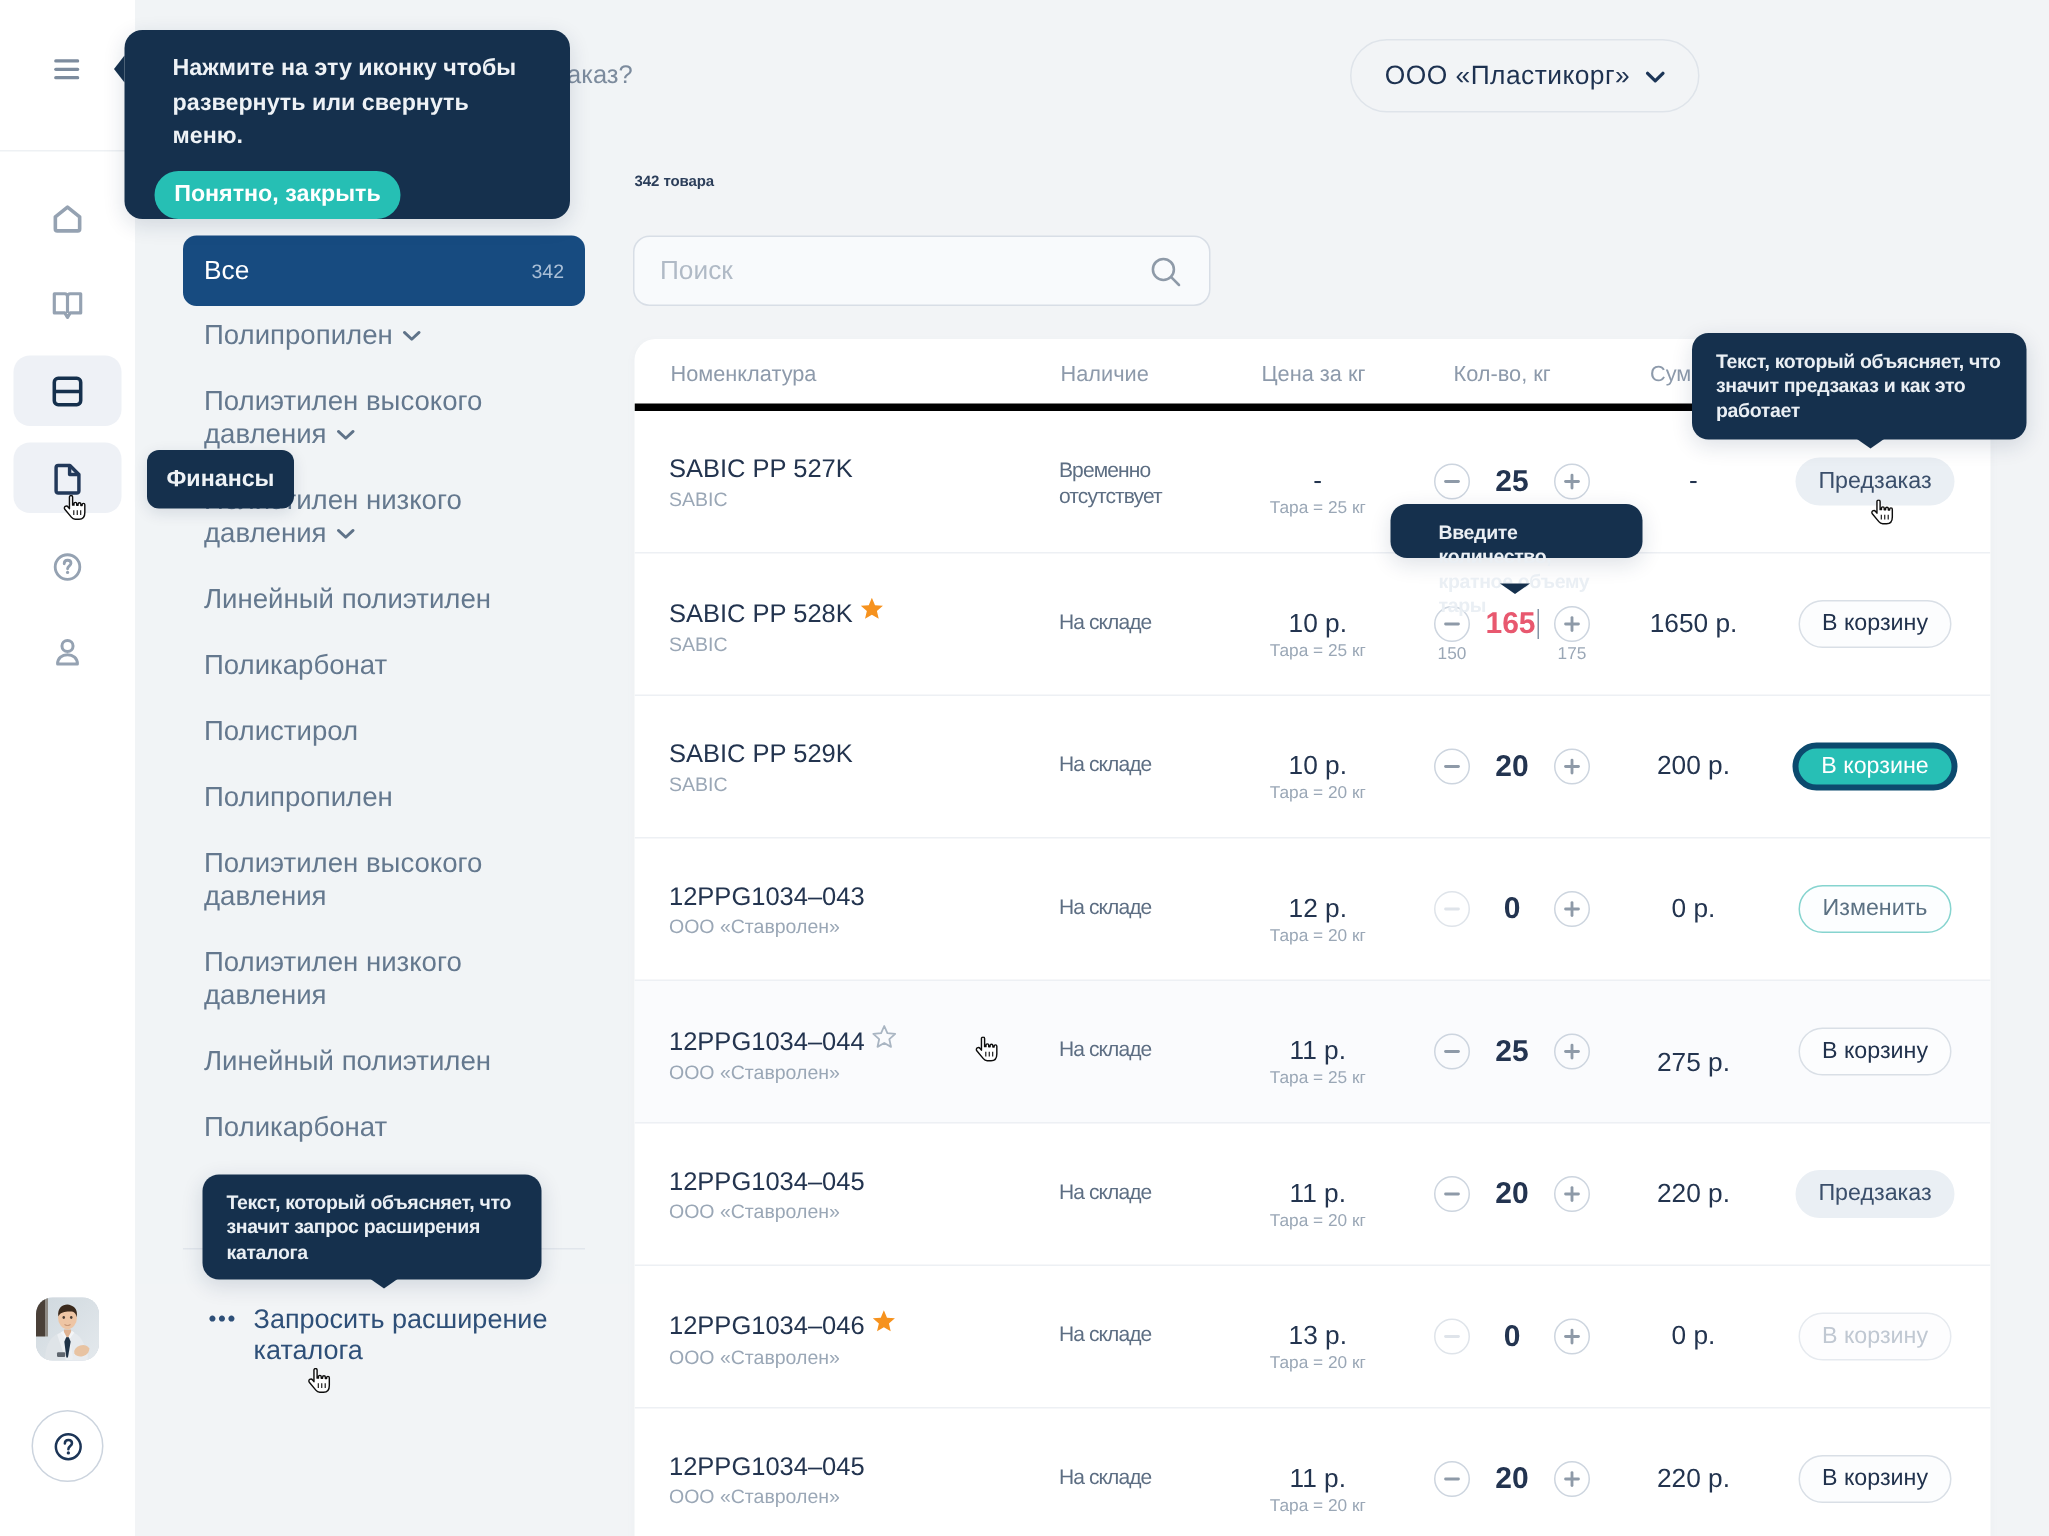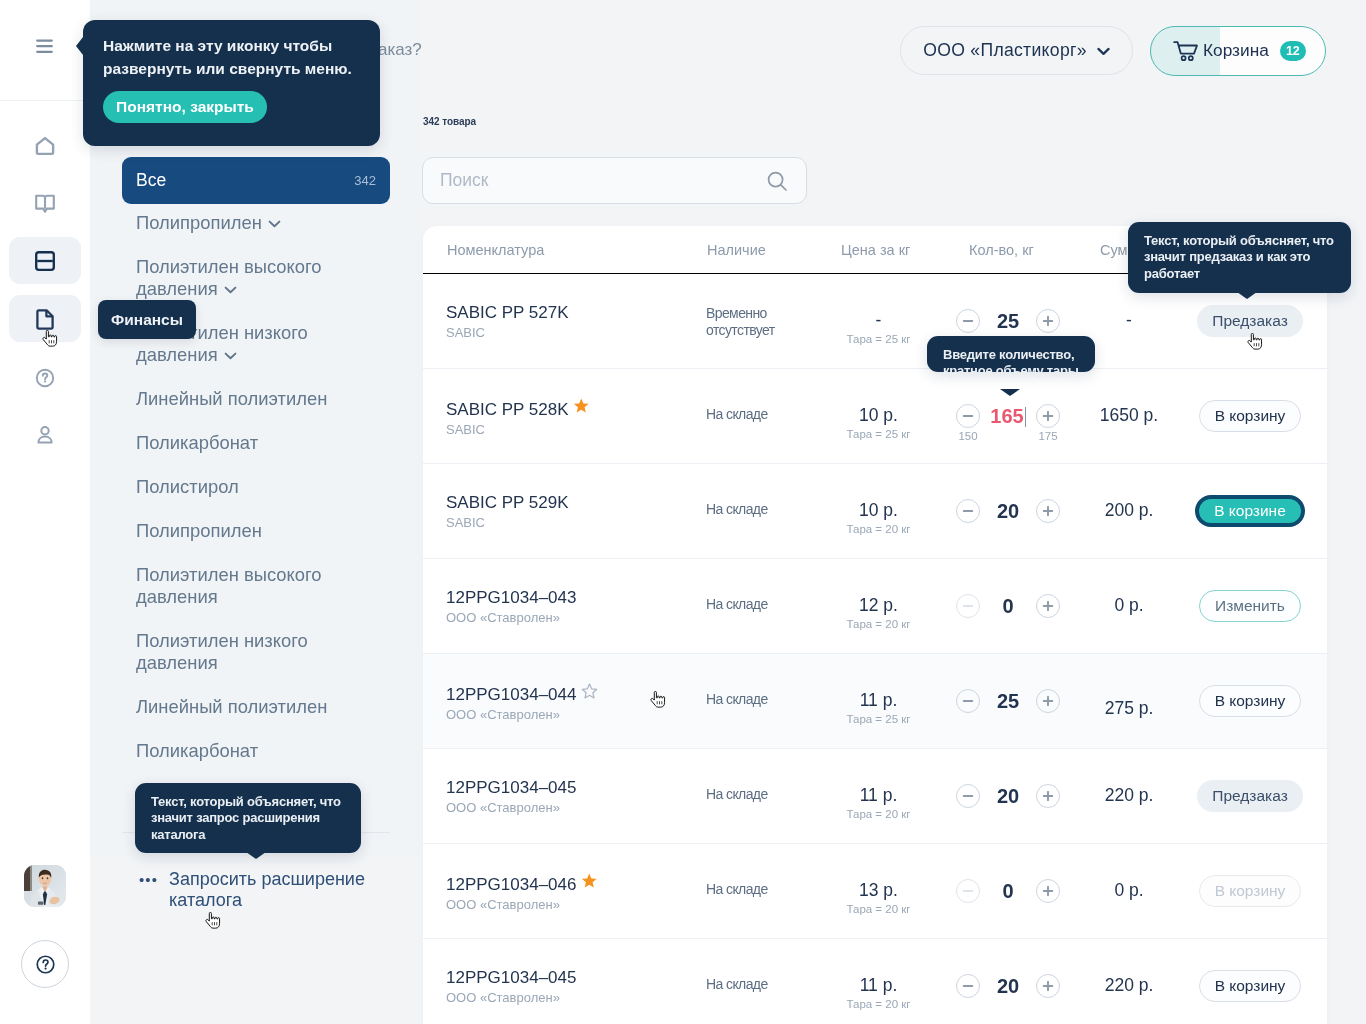"Нажмите на эту иконку чтобы" .tt-menu .txt { margin-left: none -> 12px }
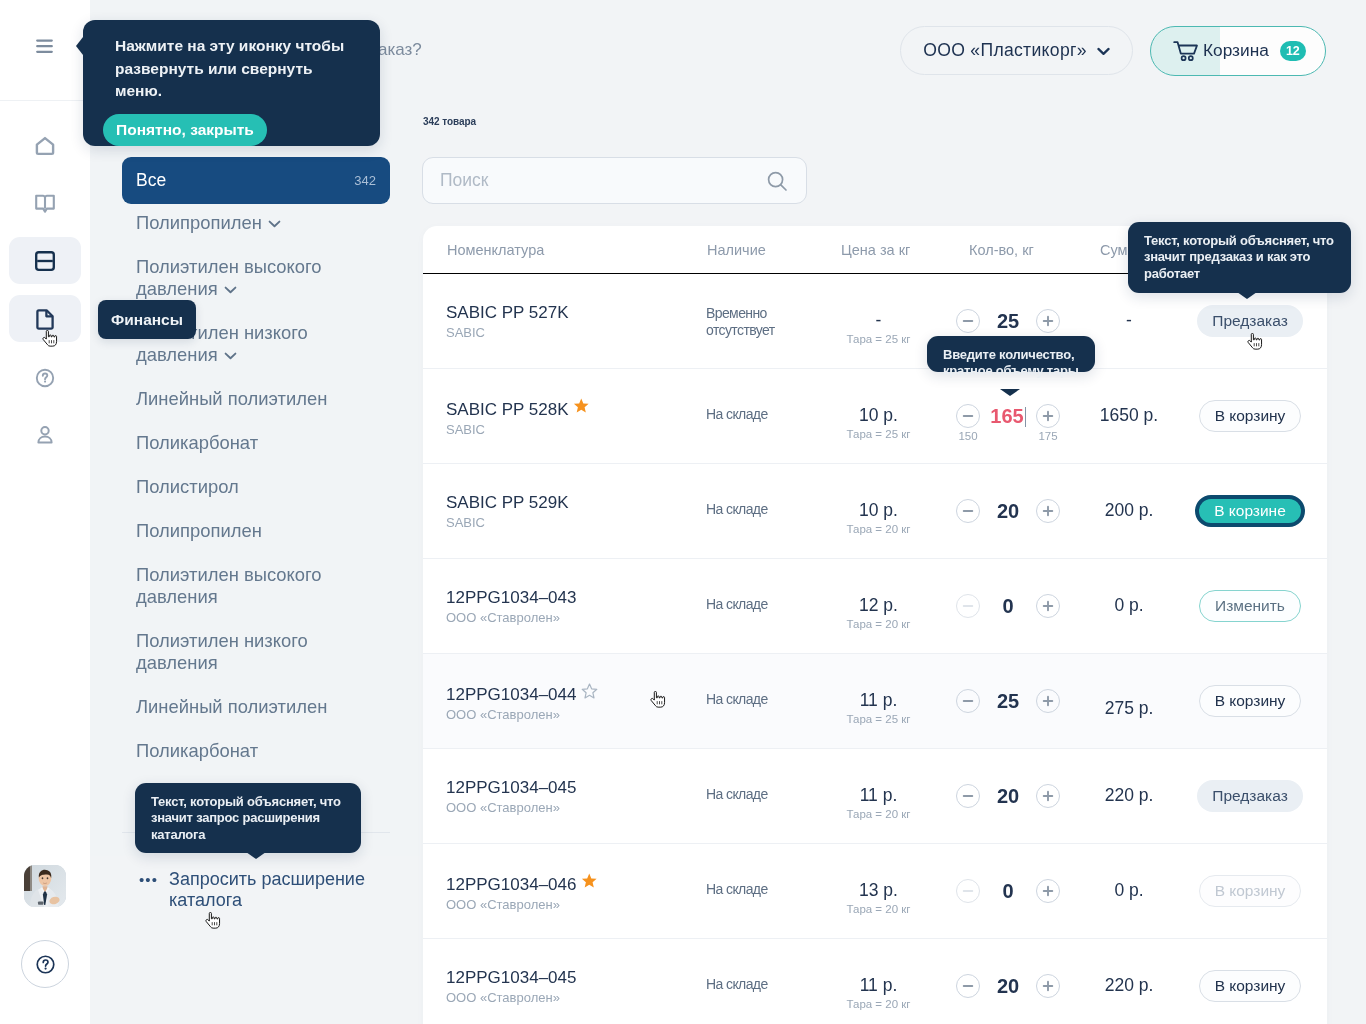"Корзина" div.hdr-cart { html: <div> <svg> <path></path> <circle></circle> <circle></circle> </svg> <span>Корзина</span> <span>12</span> </div> -> none }
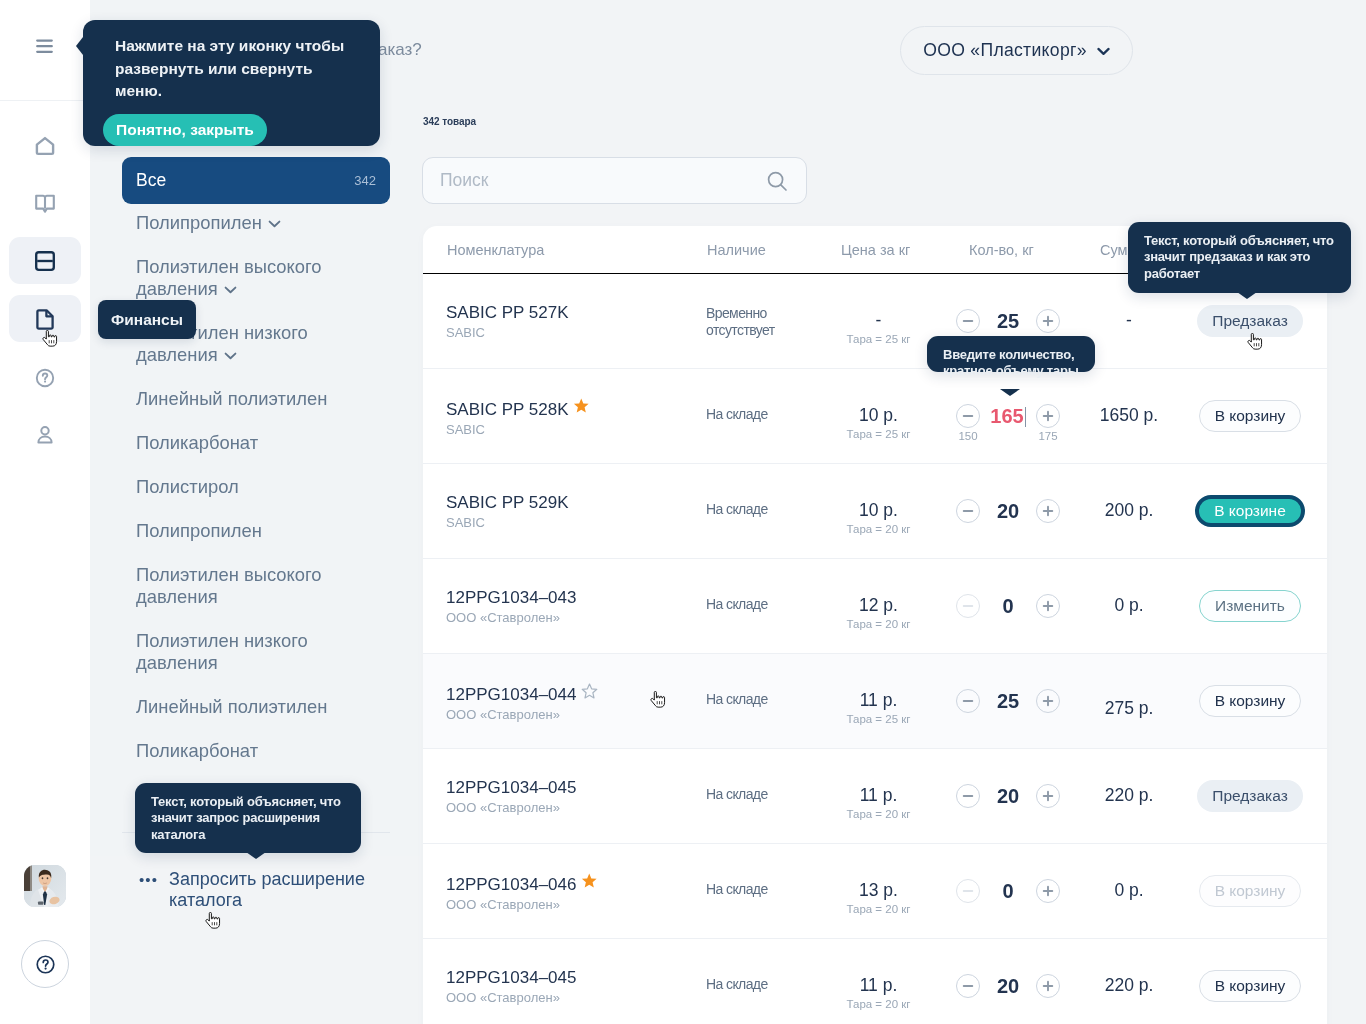"Номенклатура" .thead { border-bottom: 1px solid #000000 -> 5px solid #000000 }
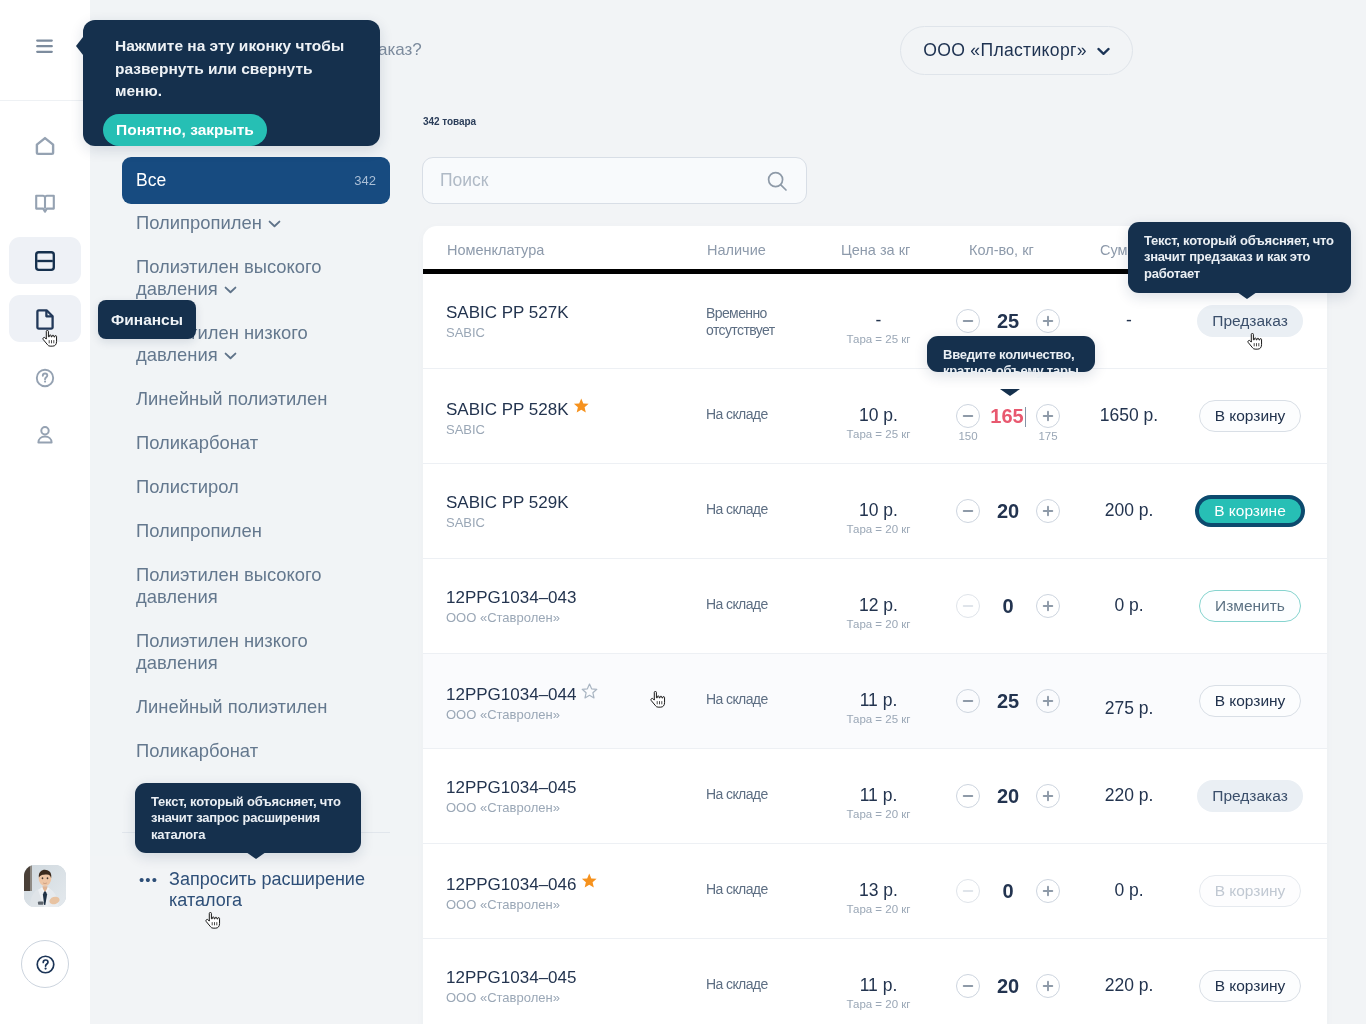"Введите количество, кратное объему тары" .tt-qty { padding: 11px 14px 0 16px -> 11px 14px 0 32px }
